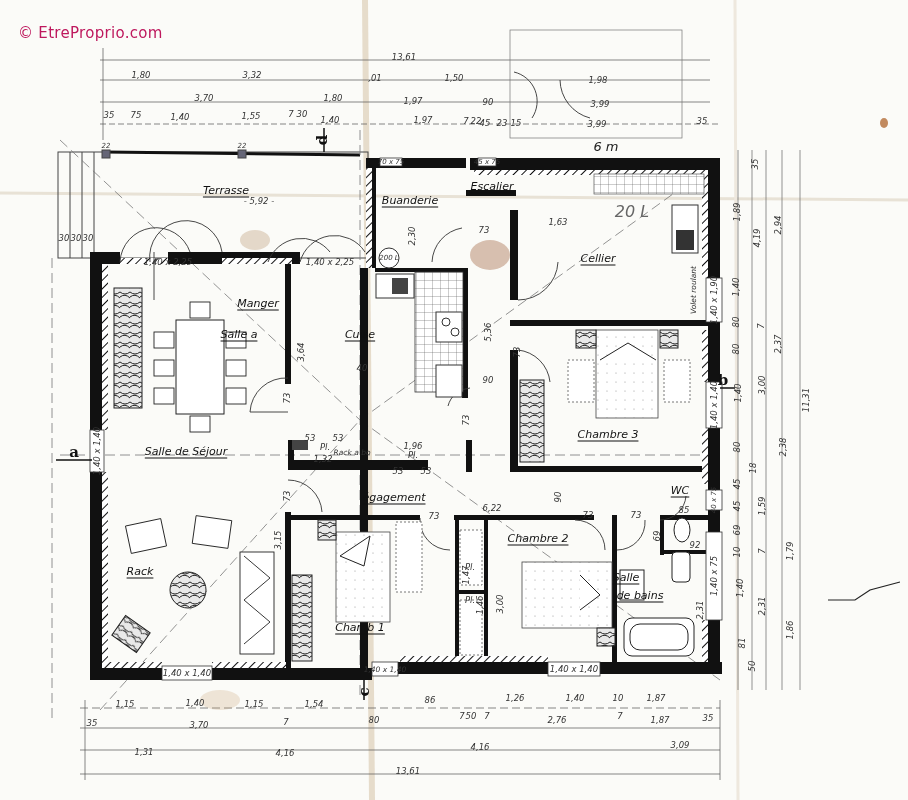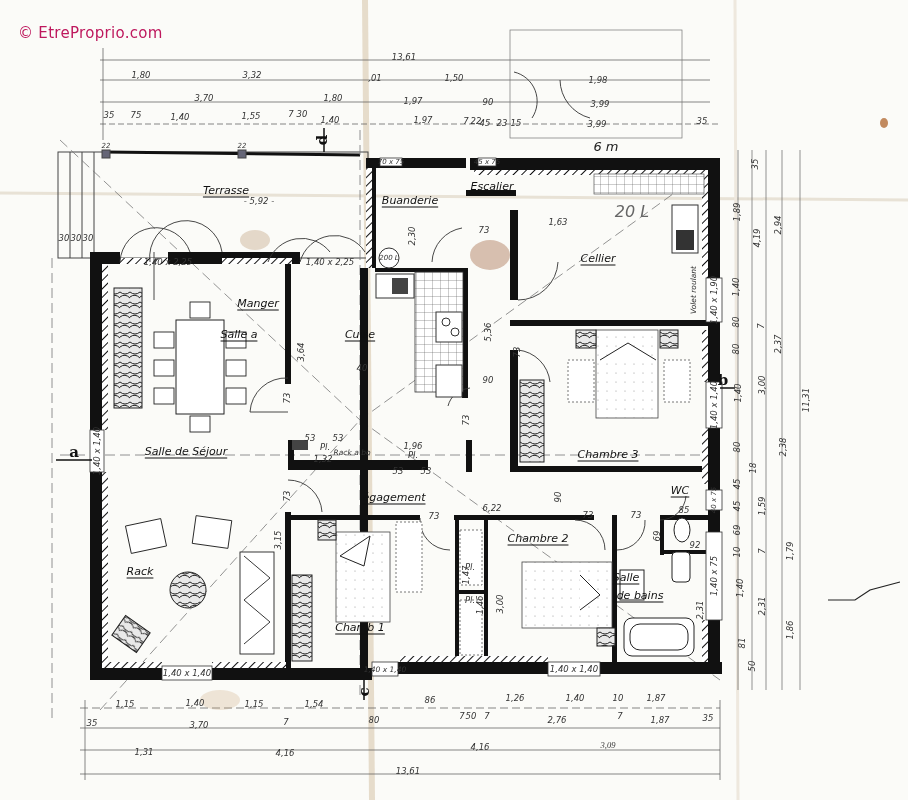"Chambre 3" div.room { margin-top: 20px -> none }
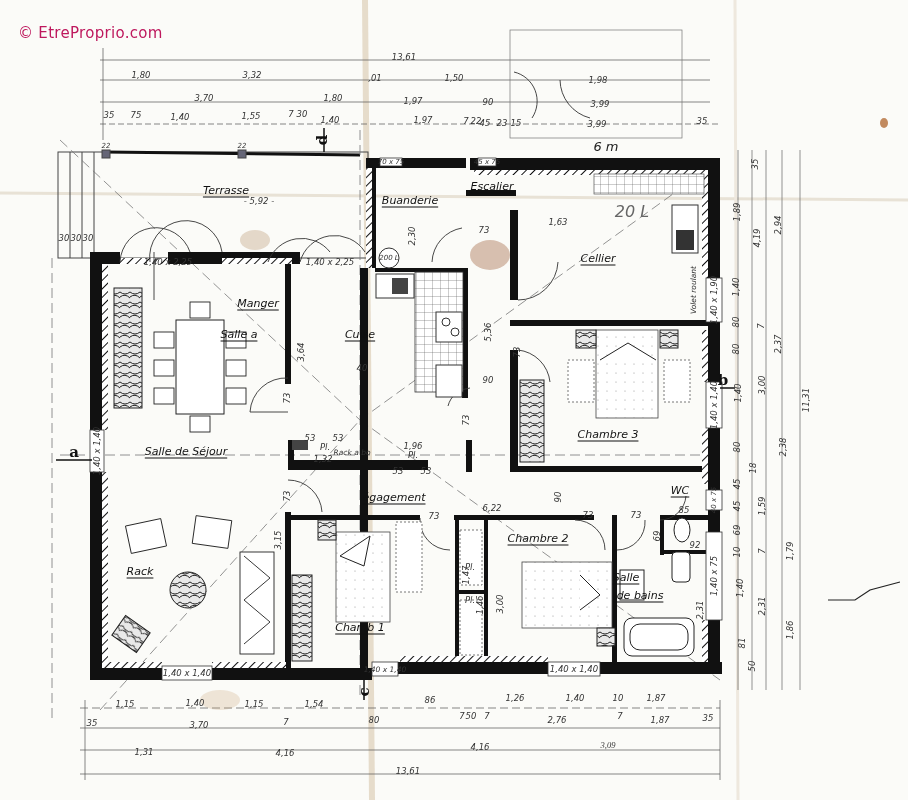"3,09" div.lbl { font-family: Liberation Serif, serif -> none; left: 608px -> 680px }
